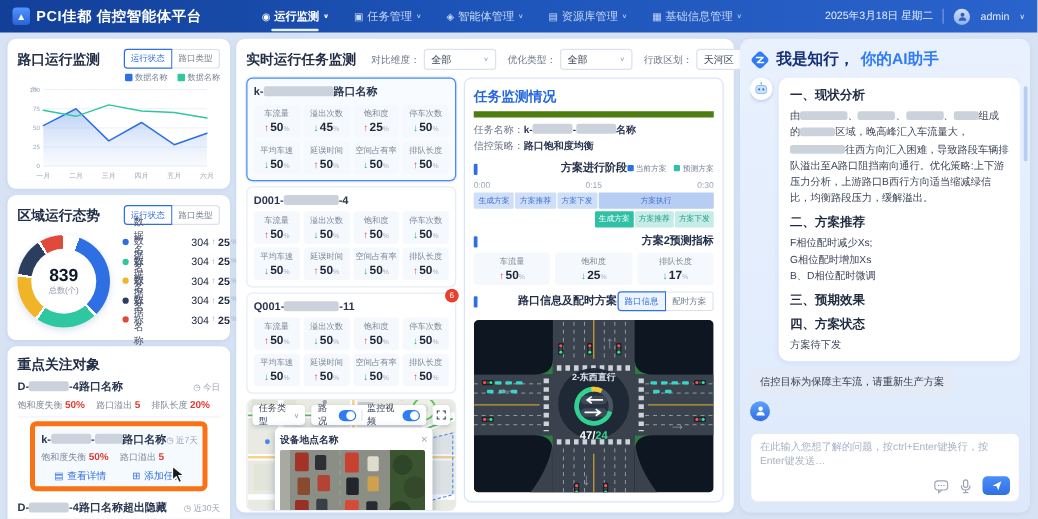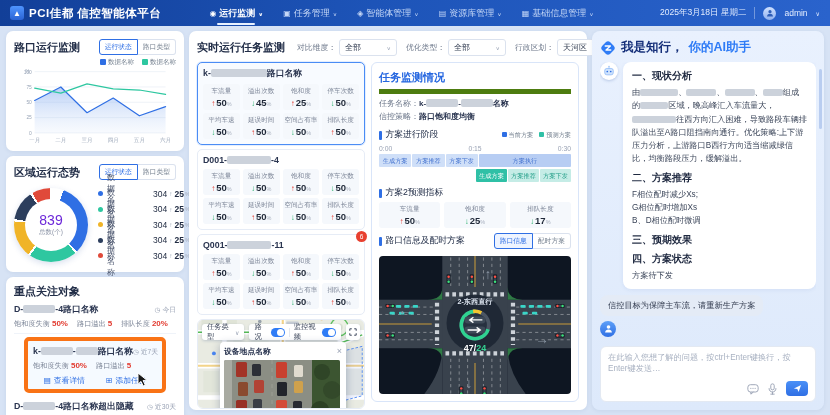"方案进行阶段" .sec .sec-t { font-weight: normal -> bold; text-align: none -> right }
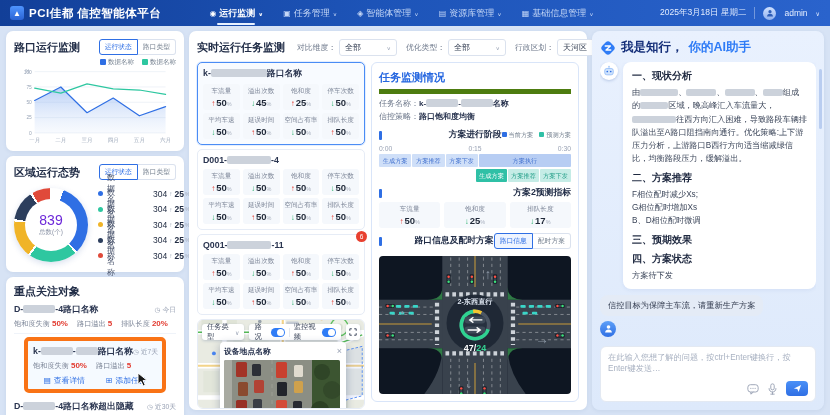"839" .donut .total { color: #6d28d9 -> #0f172a; font-weight: normal -> bold }
